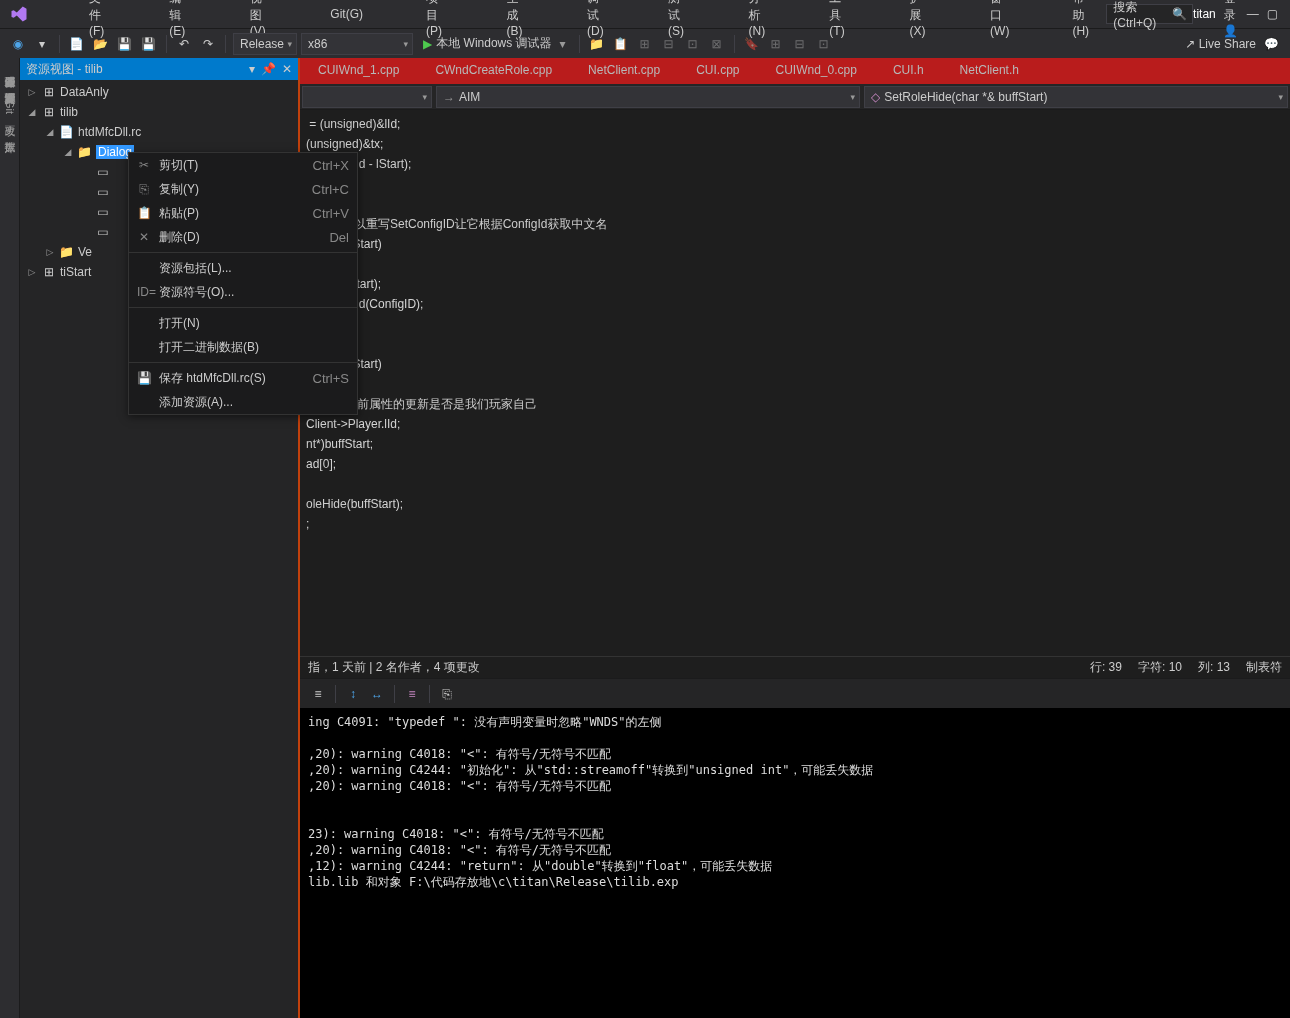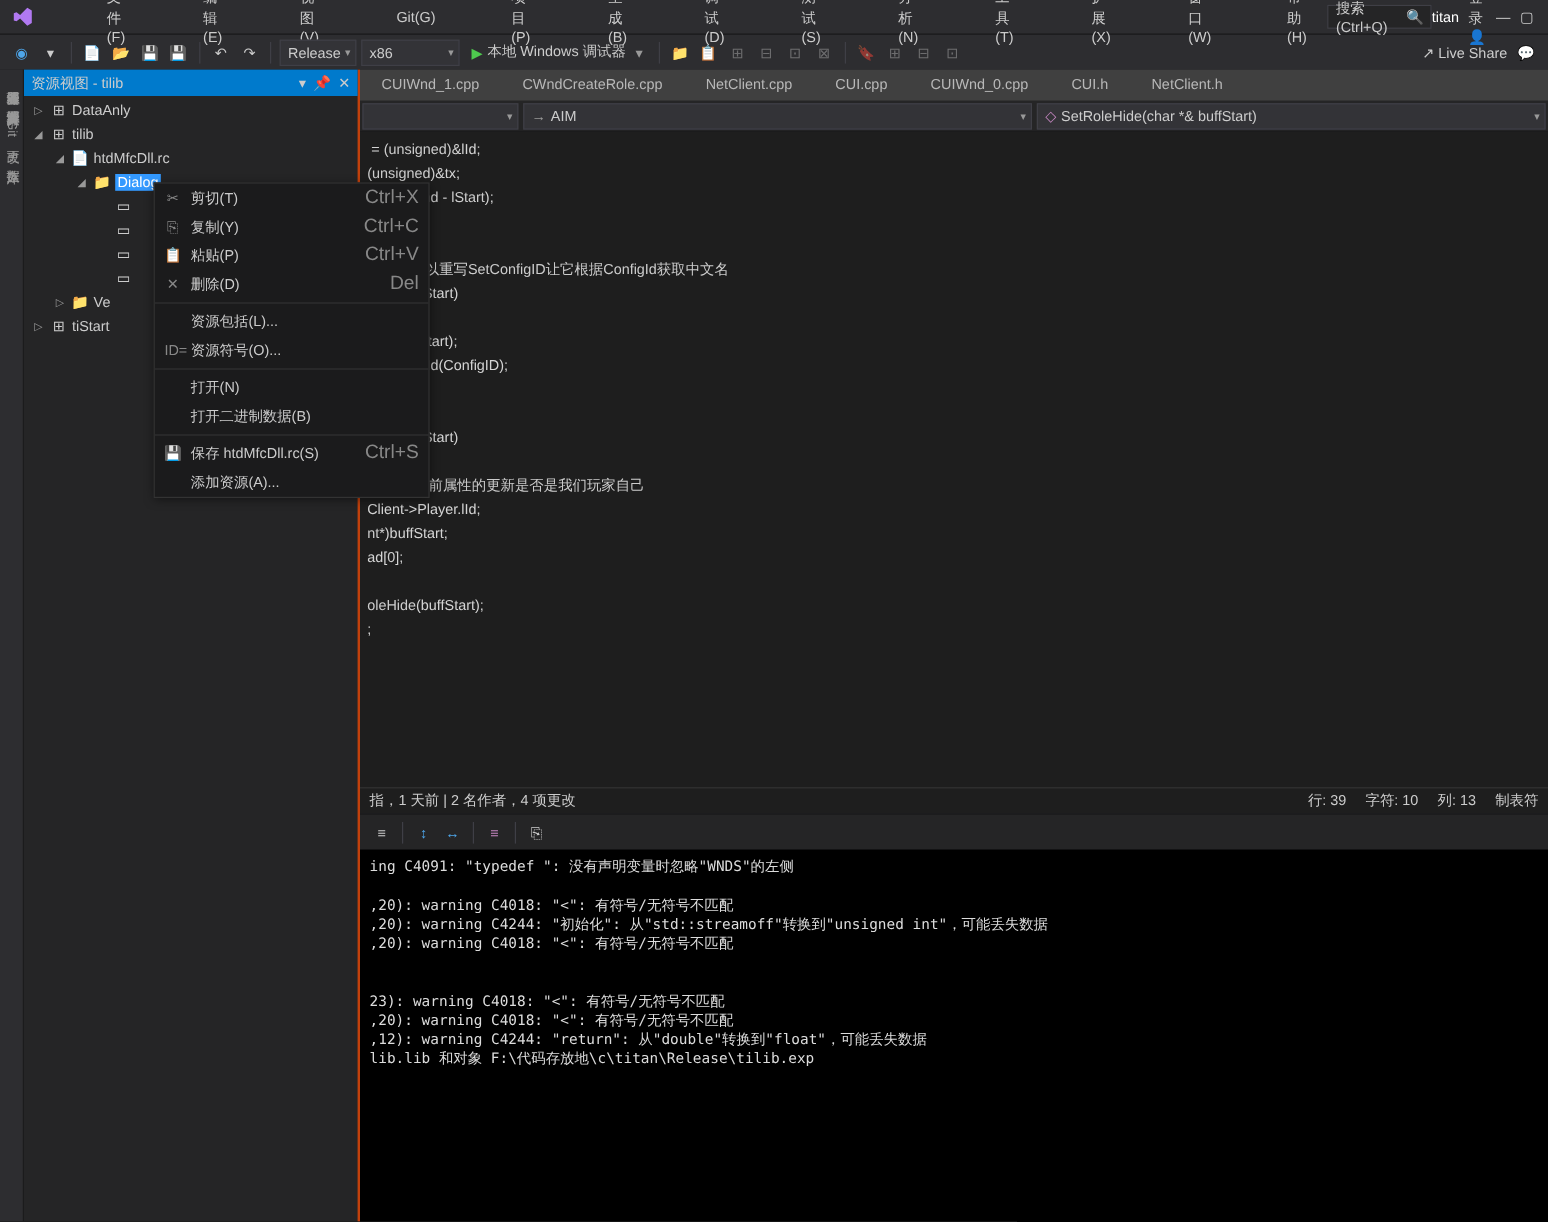"x86" span.tb-drop { width: 82px -> 112px }
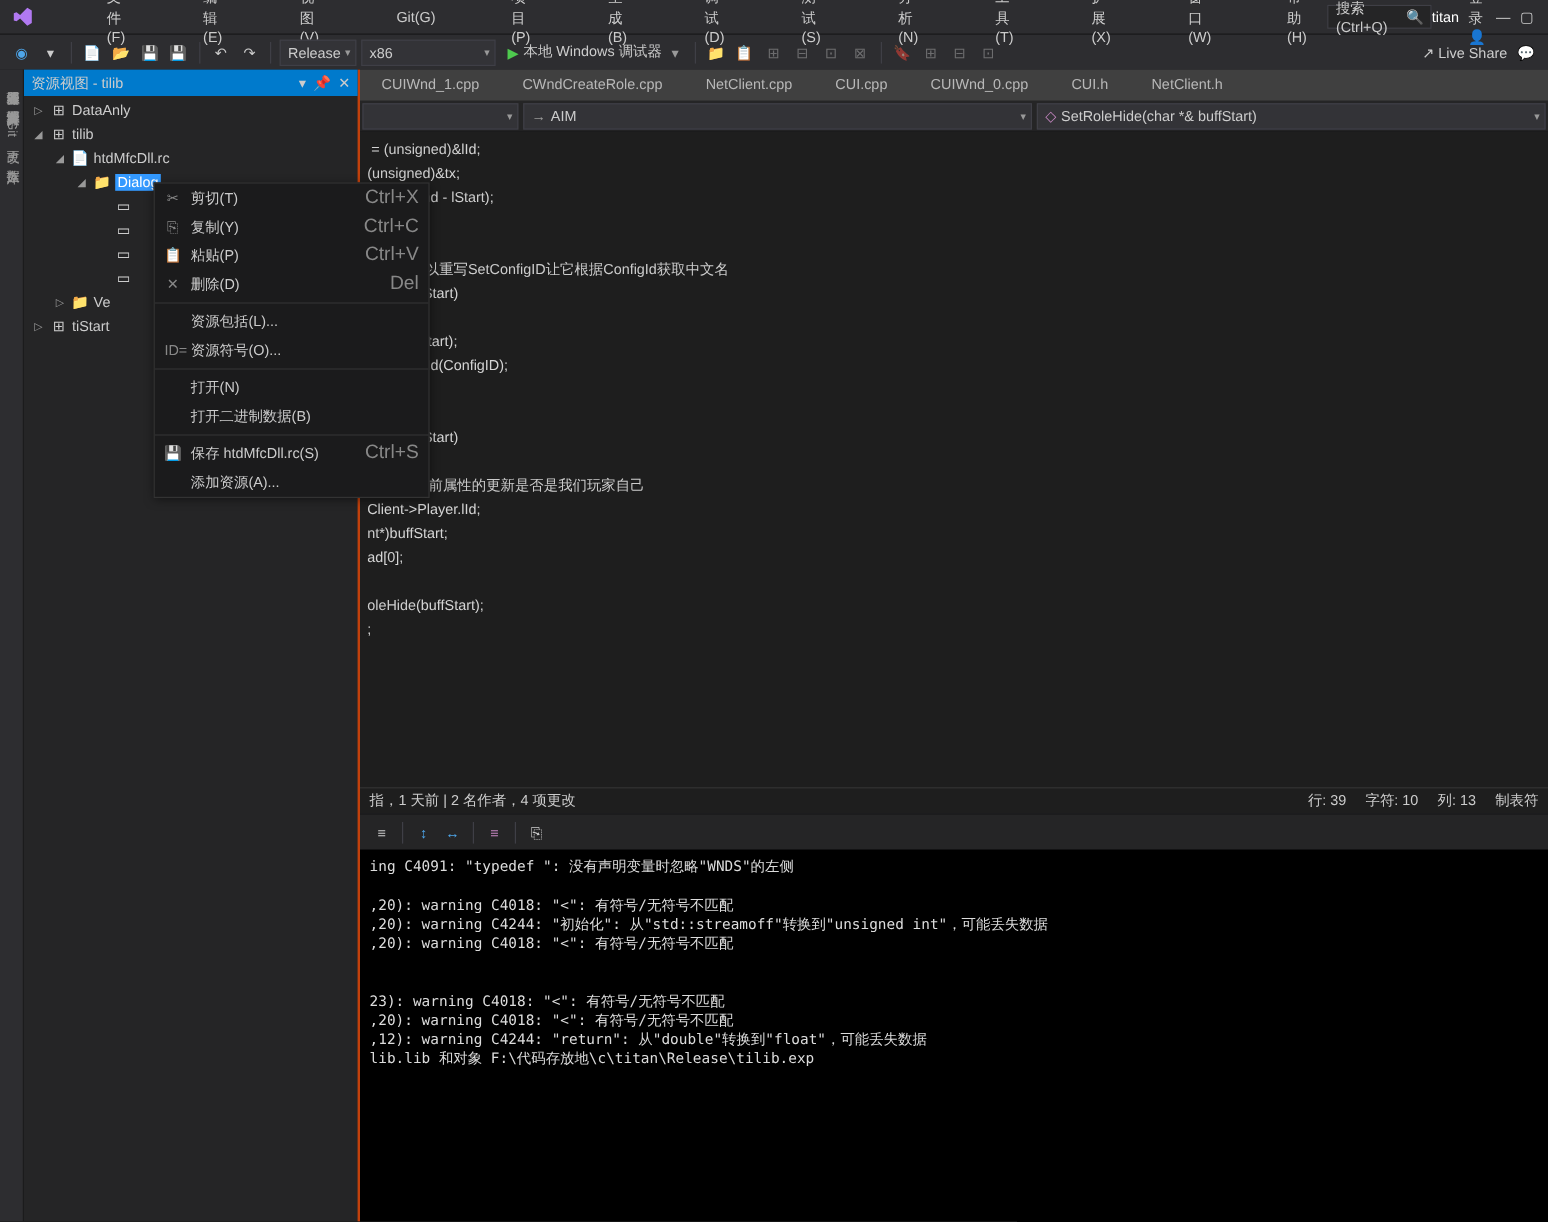"CUIWnd_1.cpp" .tabstrip { background: #404040 -> #b91c1c }
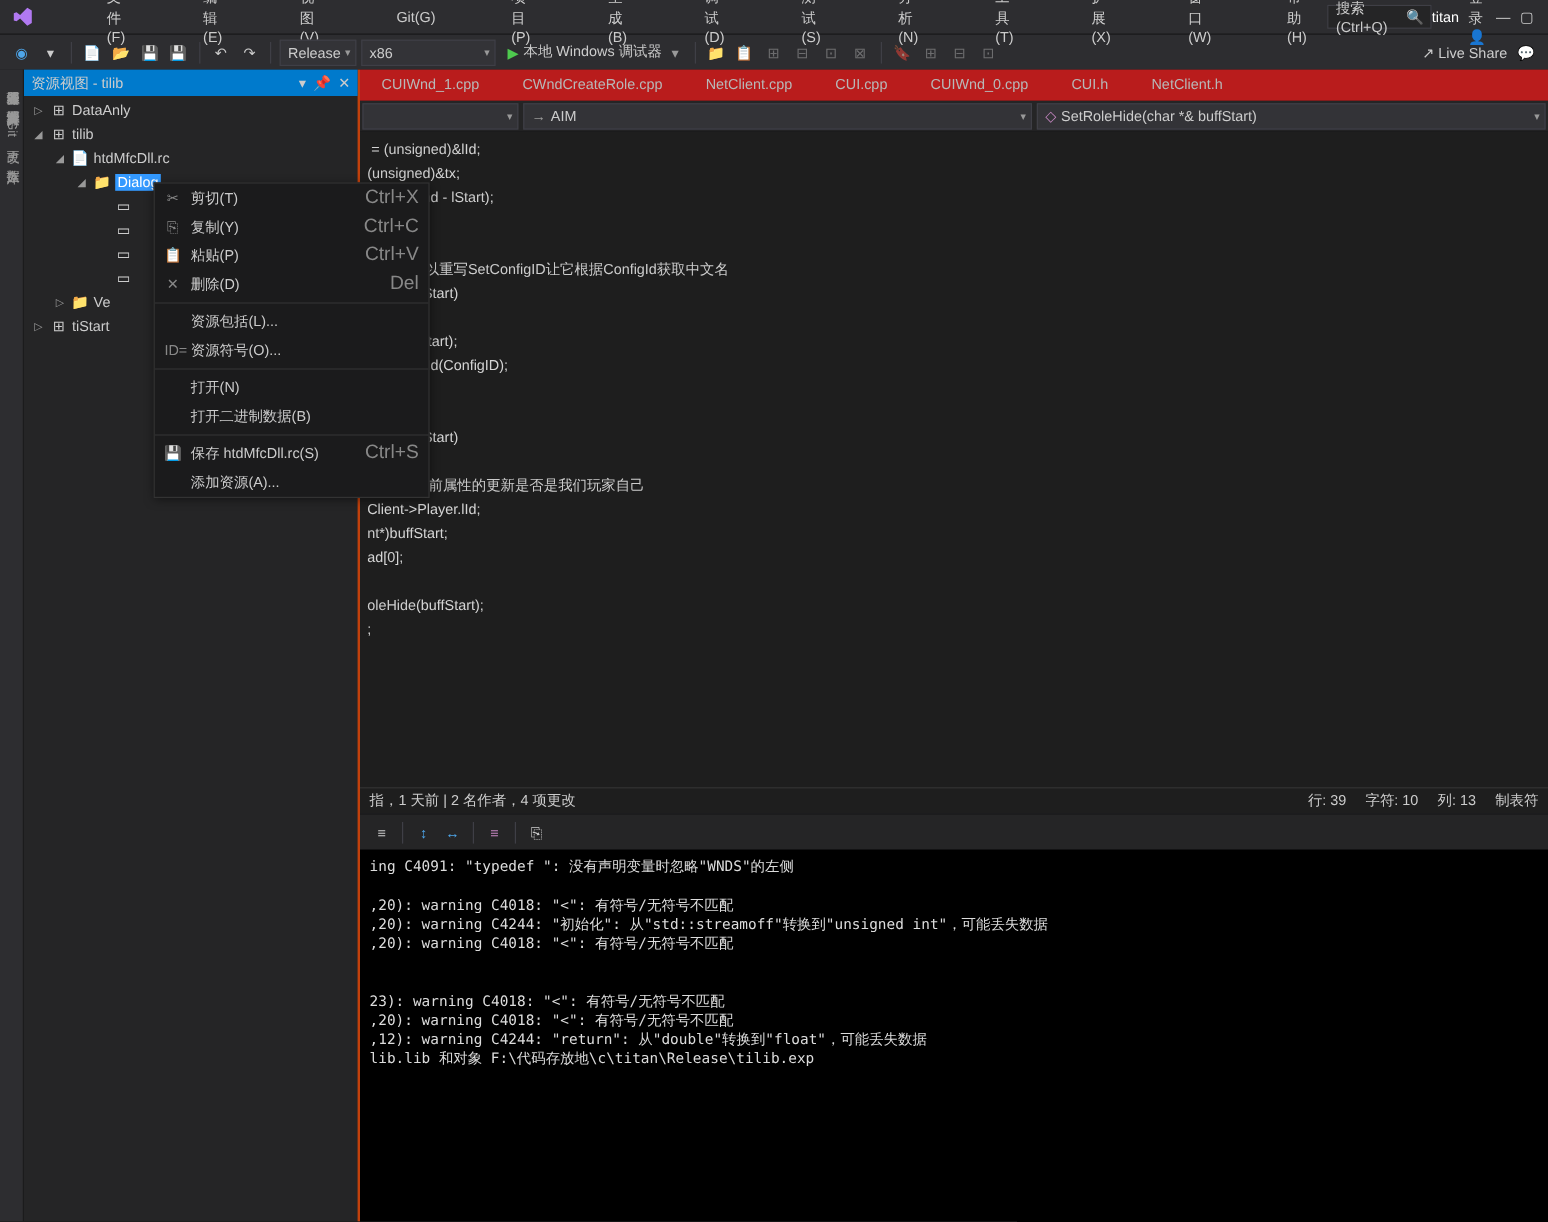"Ctrl+X" .ctx-item .short { font-size: 16px -> 13px }
